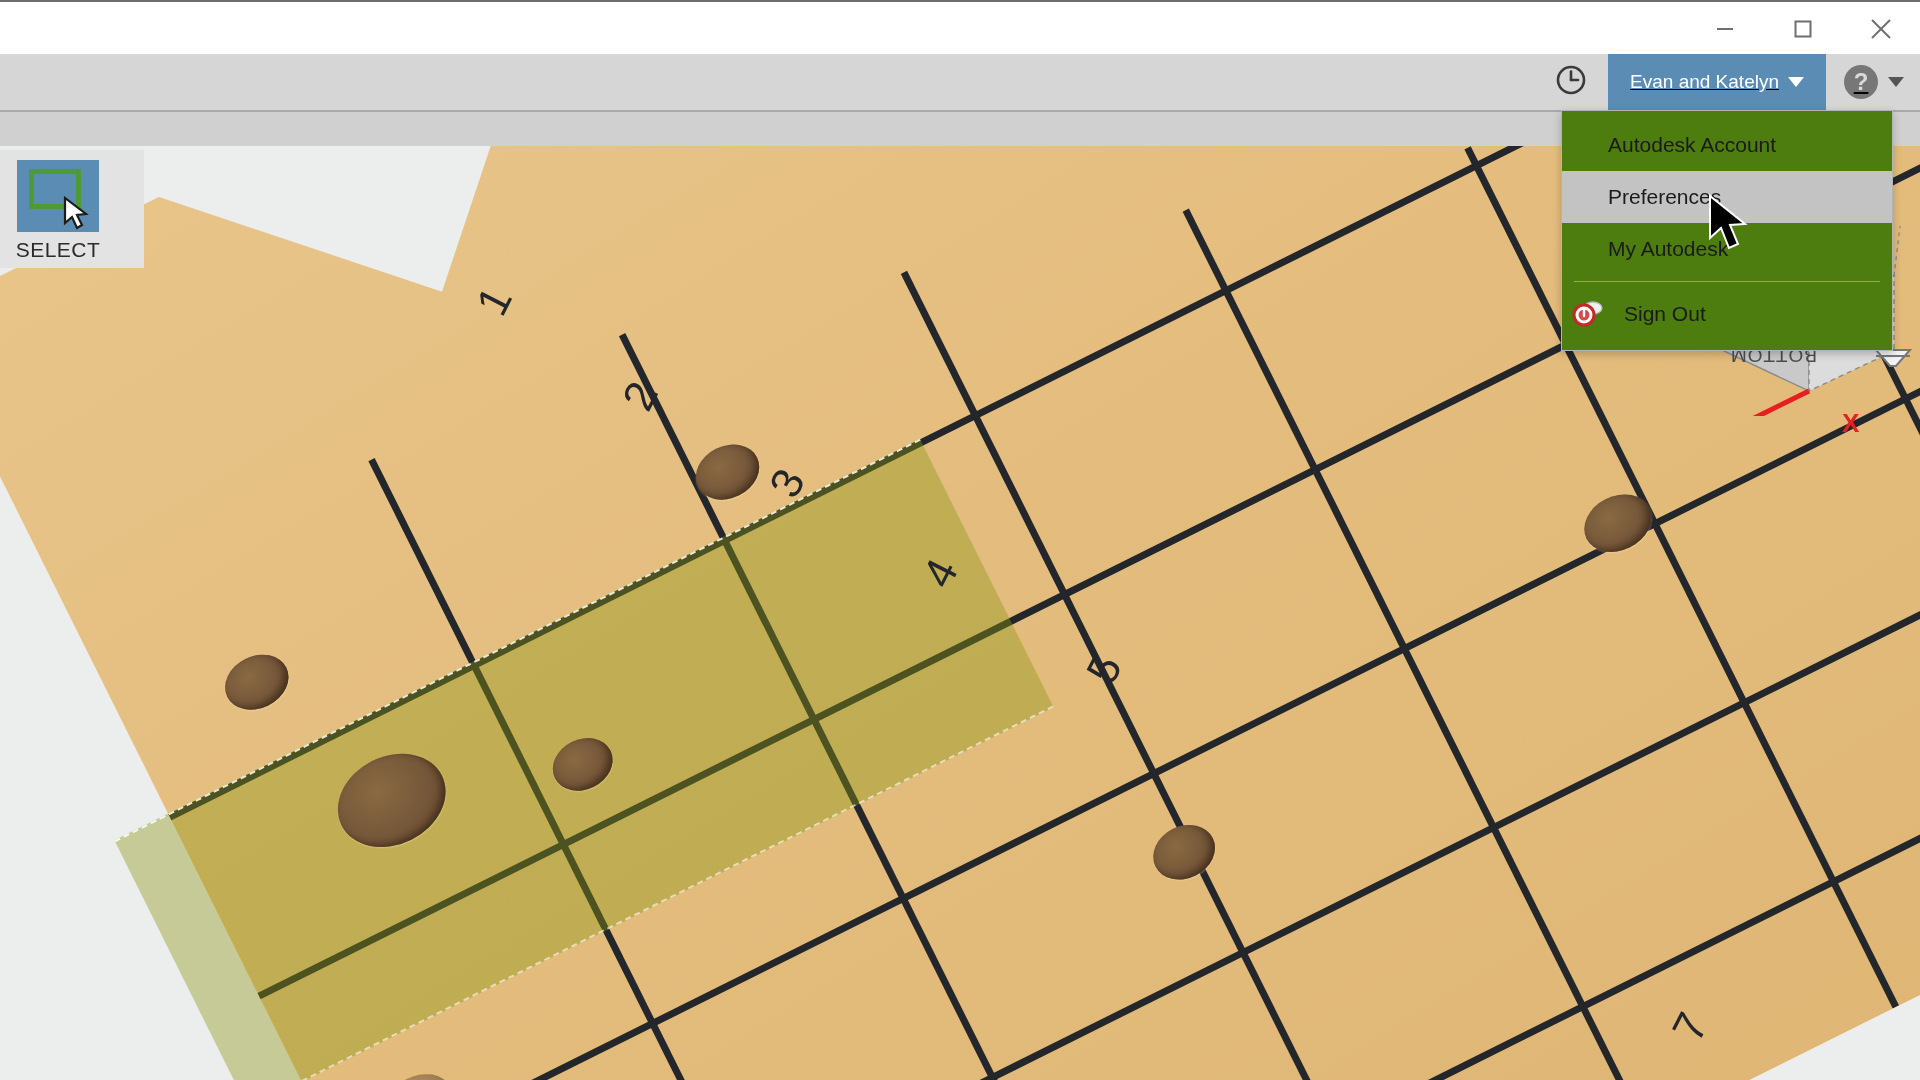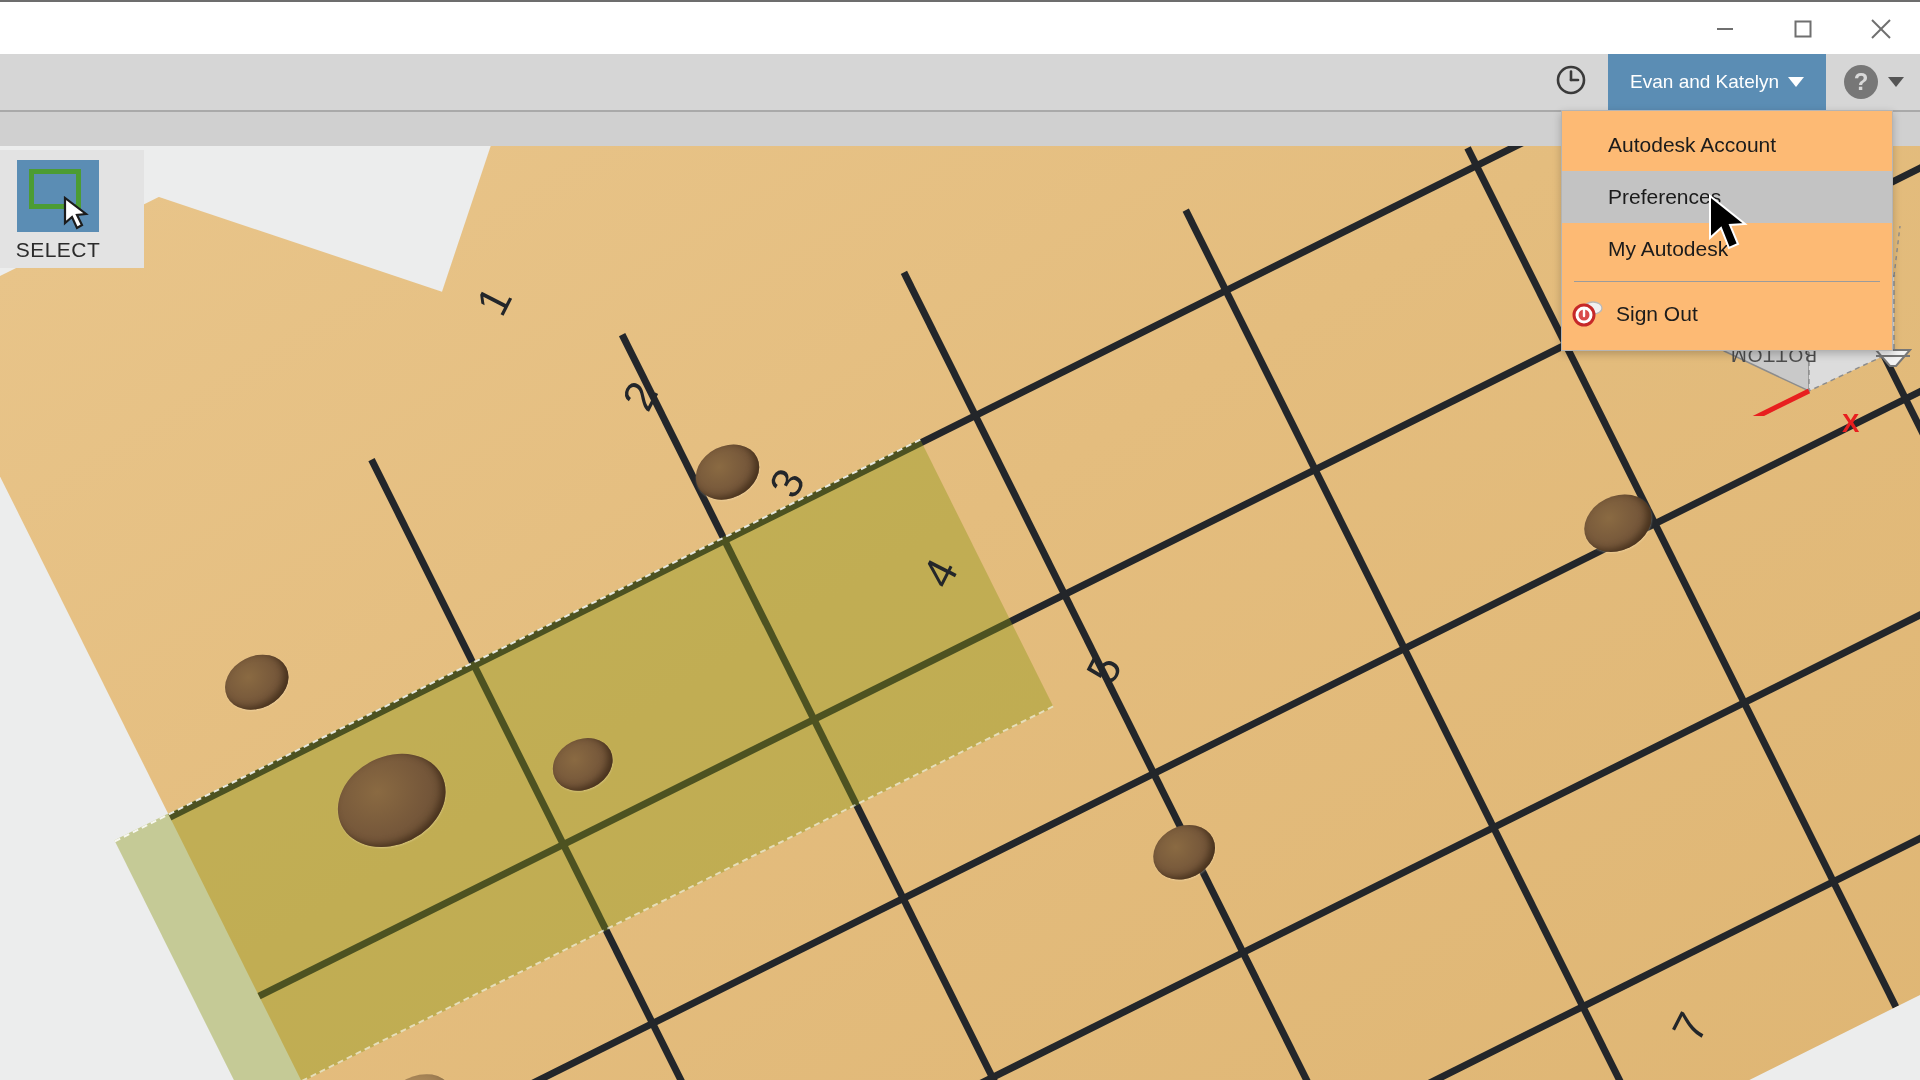"Evan and Katelyn" .toolbar-right { text-decoration: none -> underline }
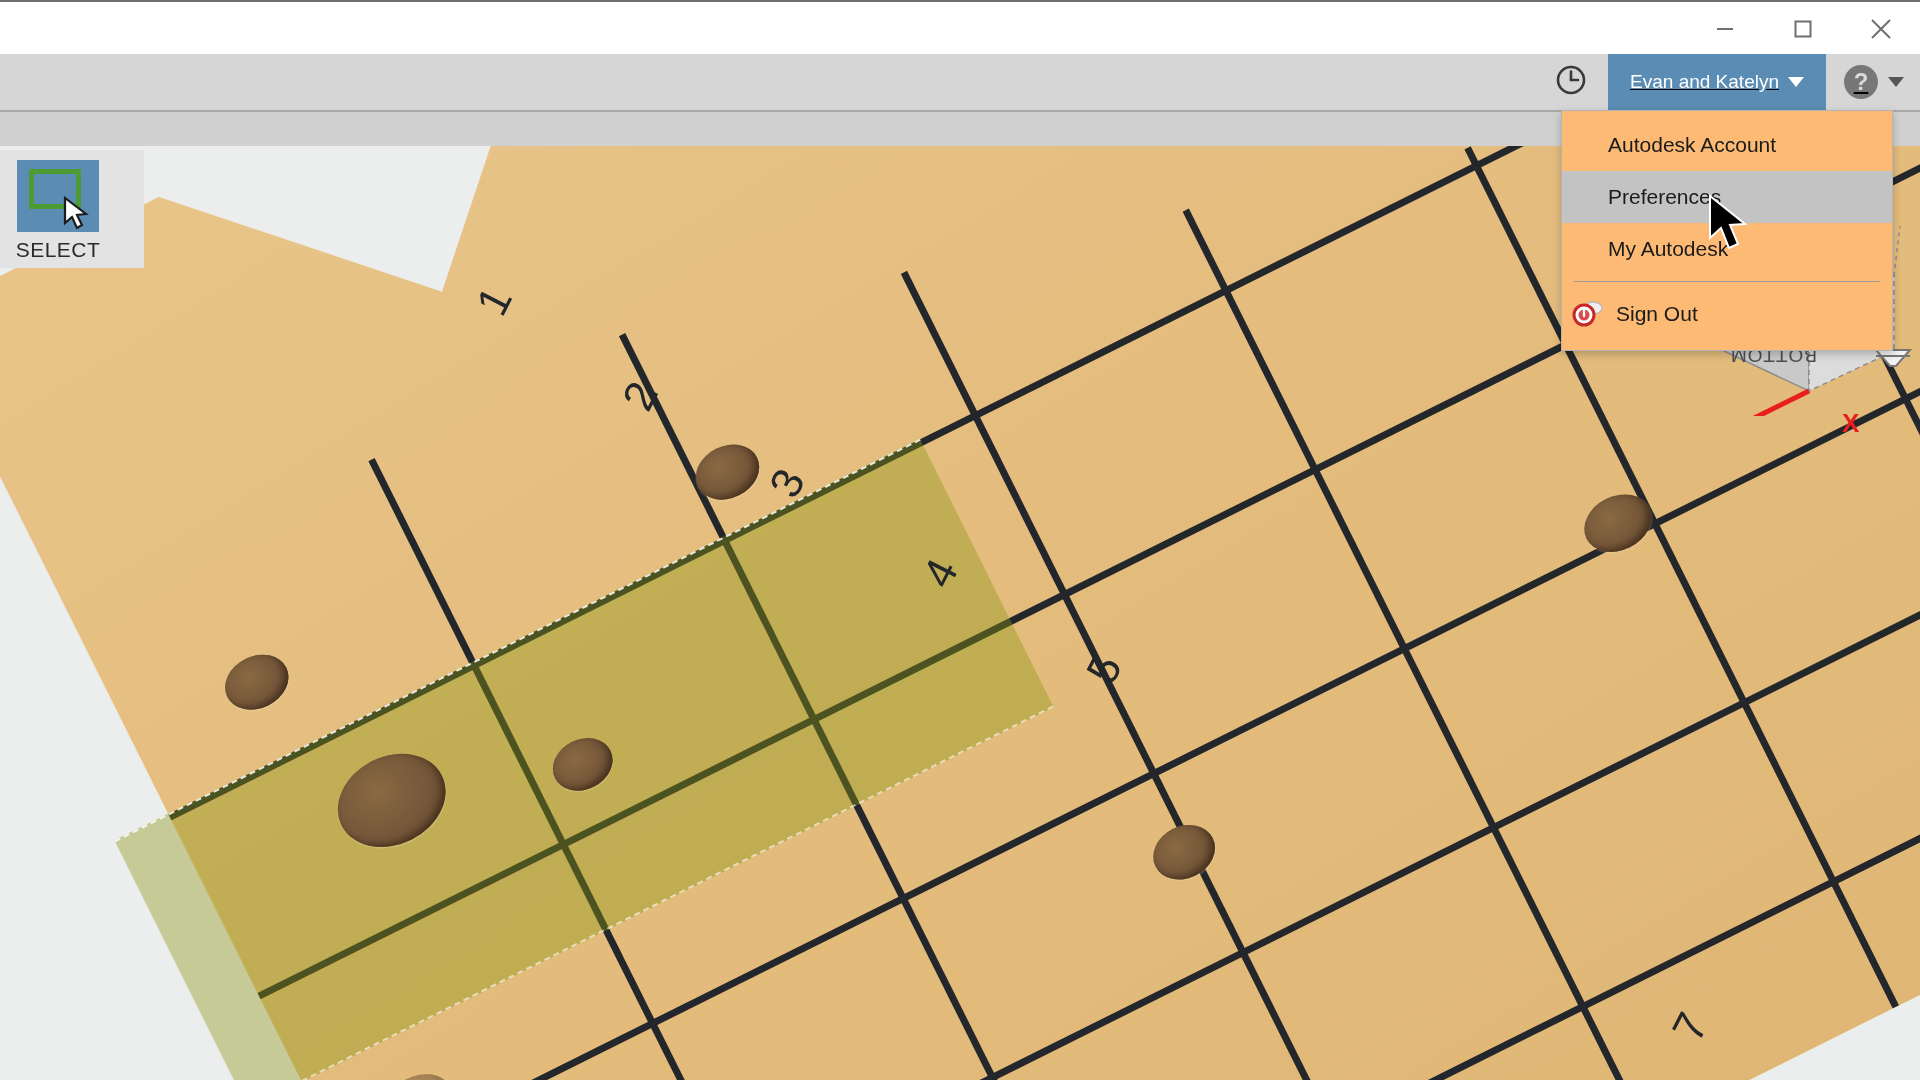"Autodesk Account" .dropdown { background: #fdba74 -> #4d7c0f }
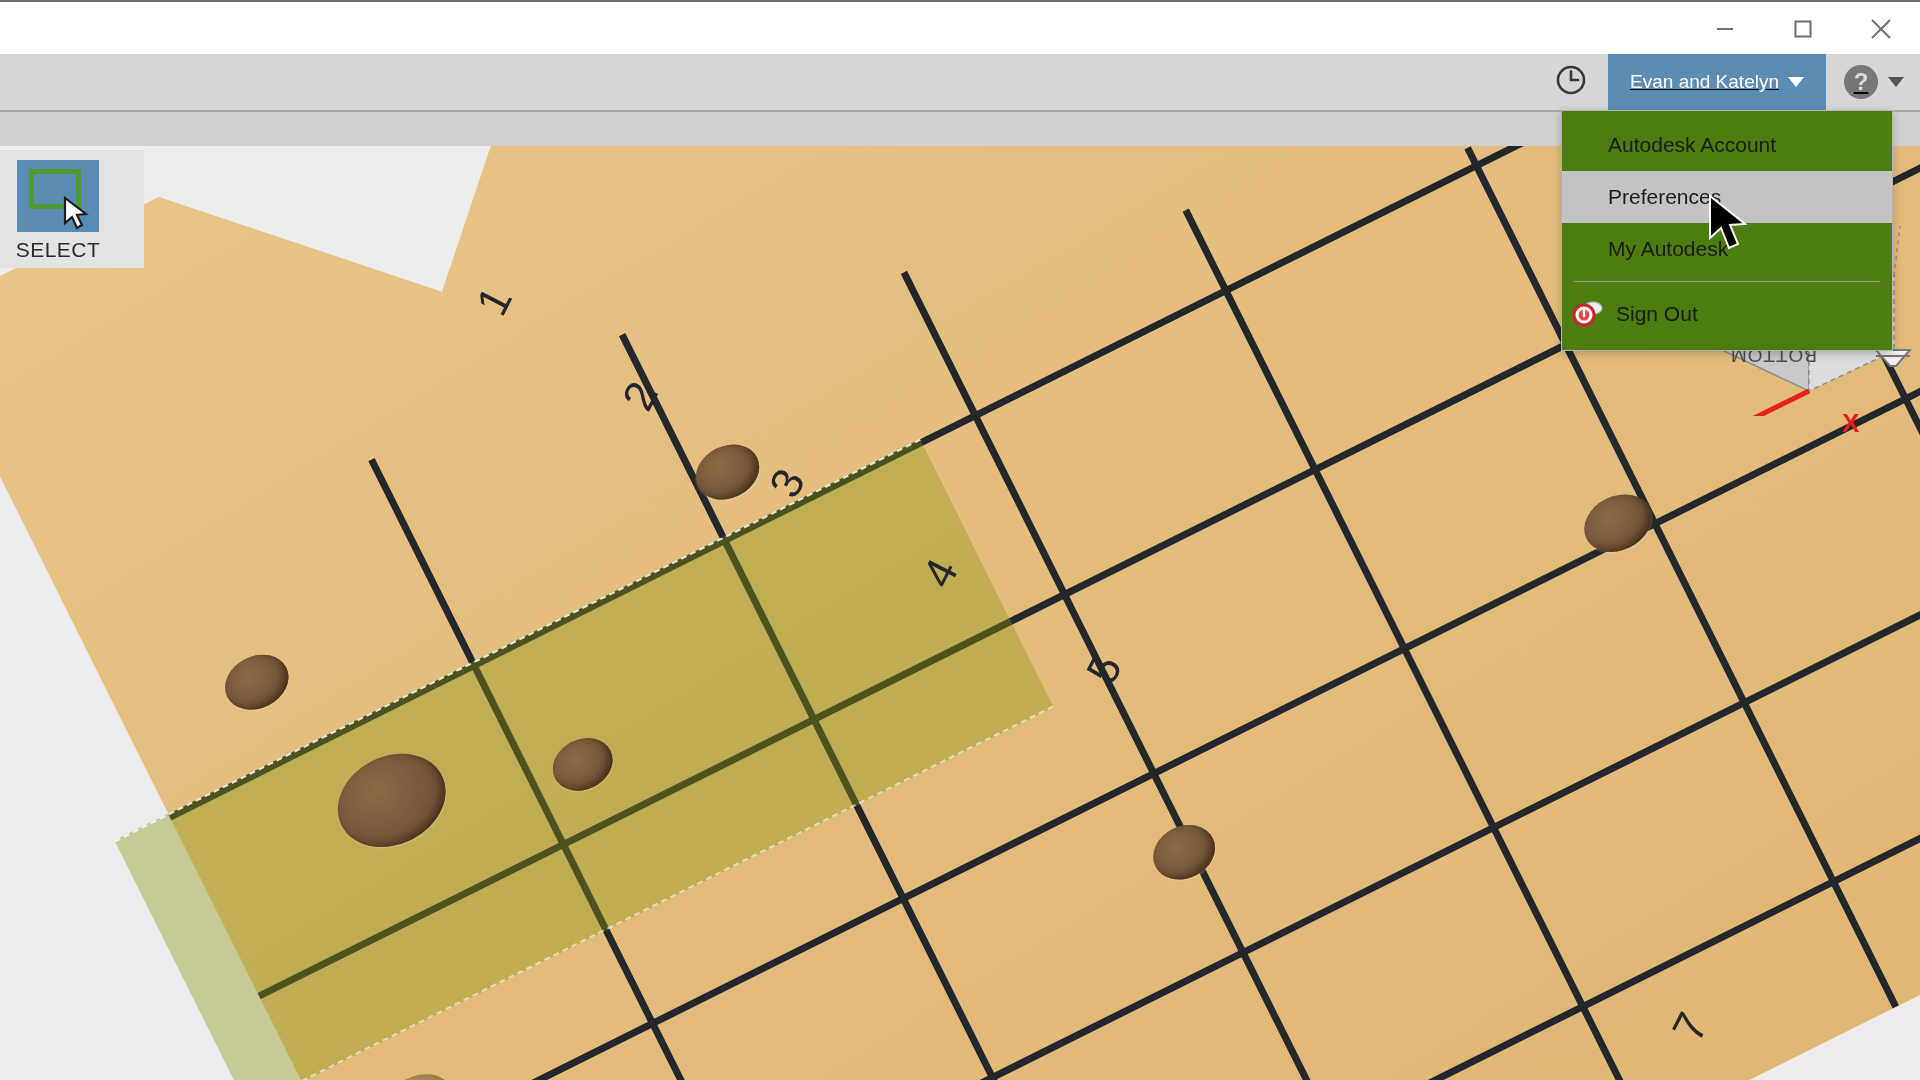"Sign Out" .menu-item.with-icon { gap: 10px -> 18px }
